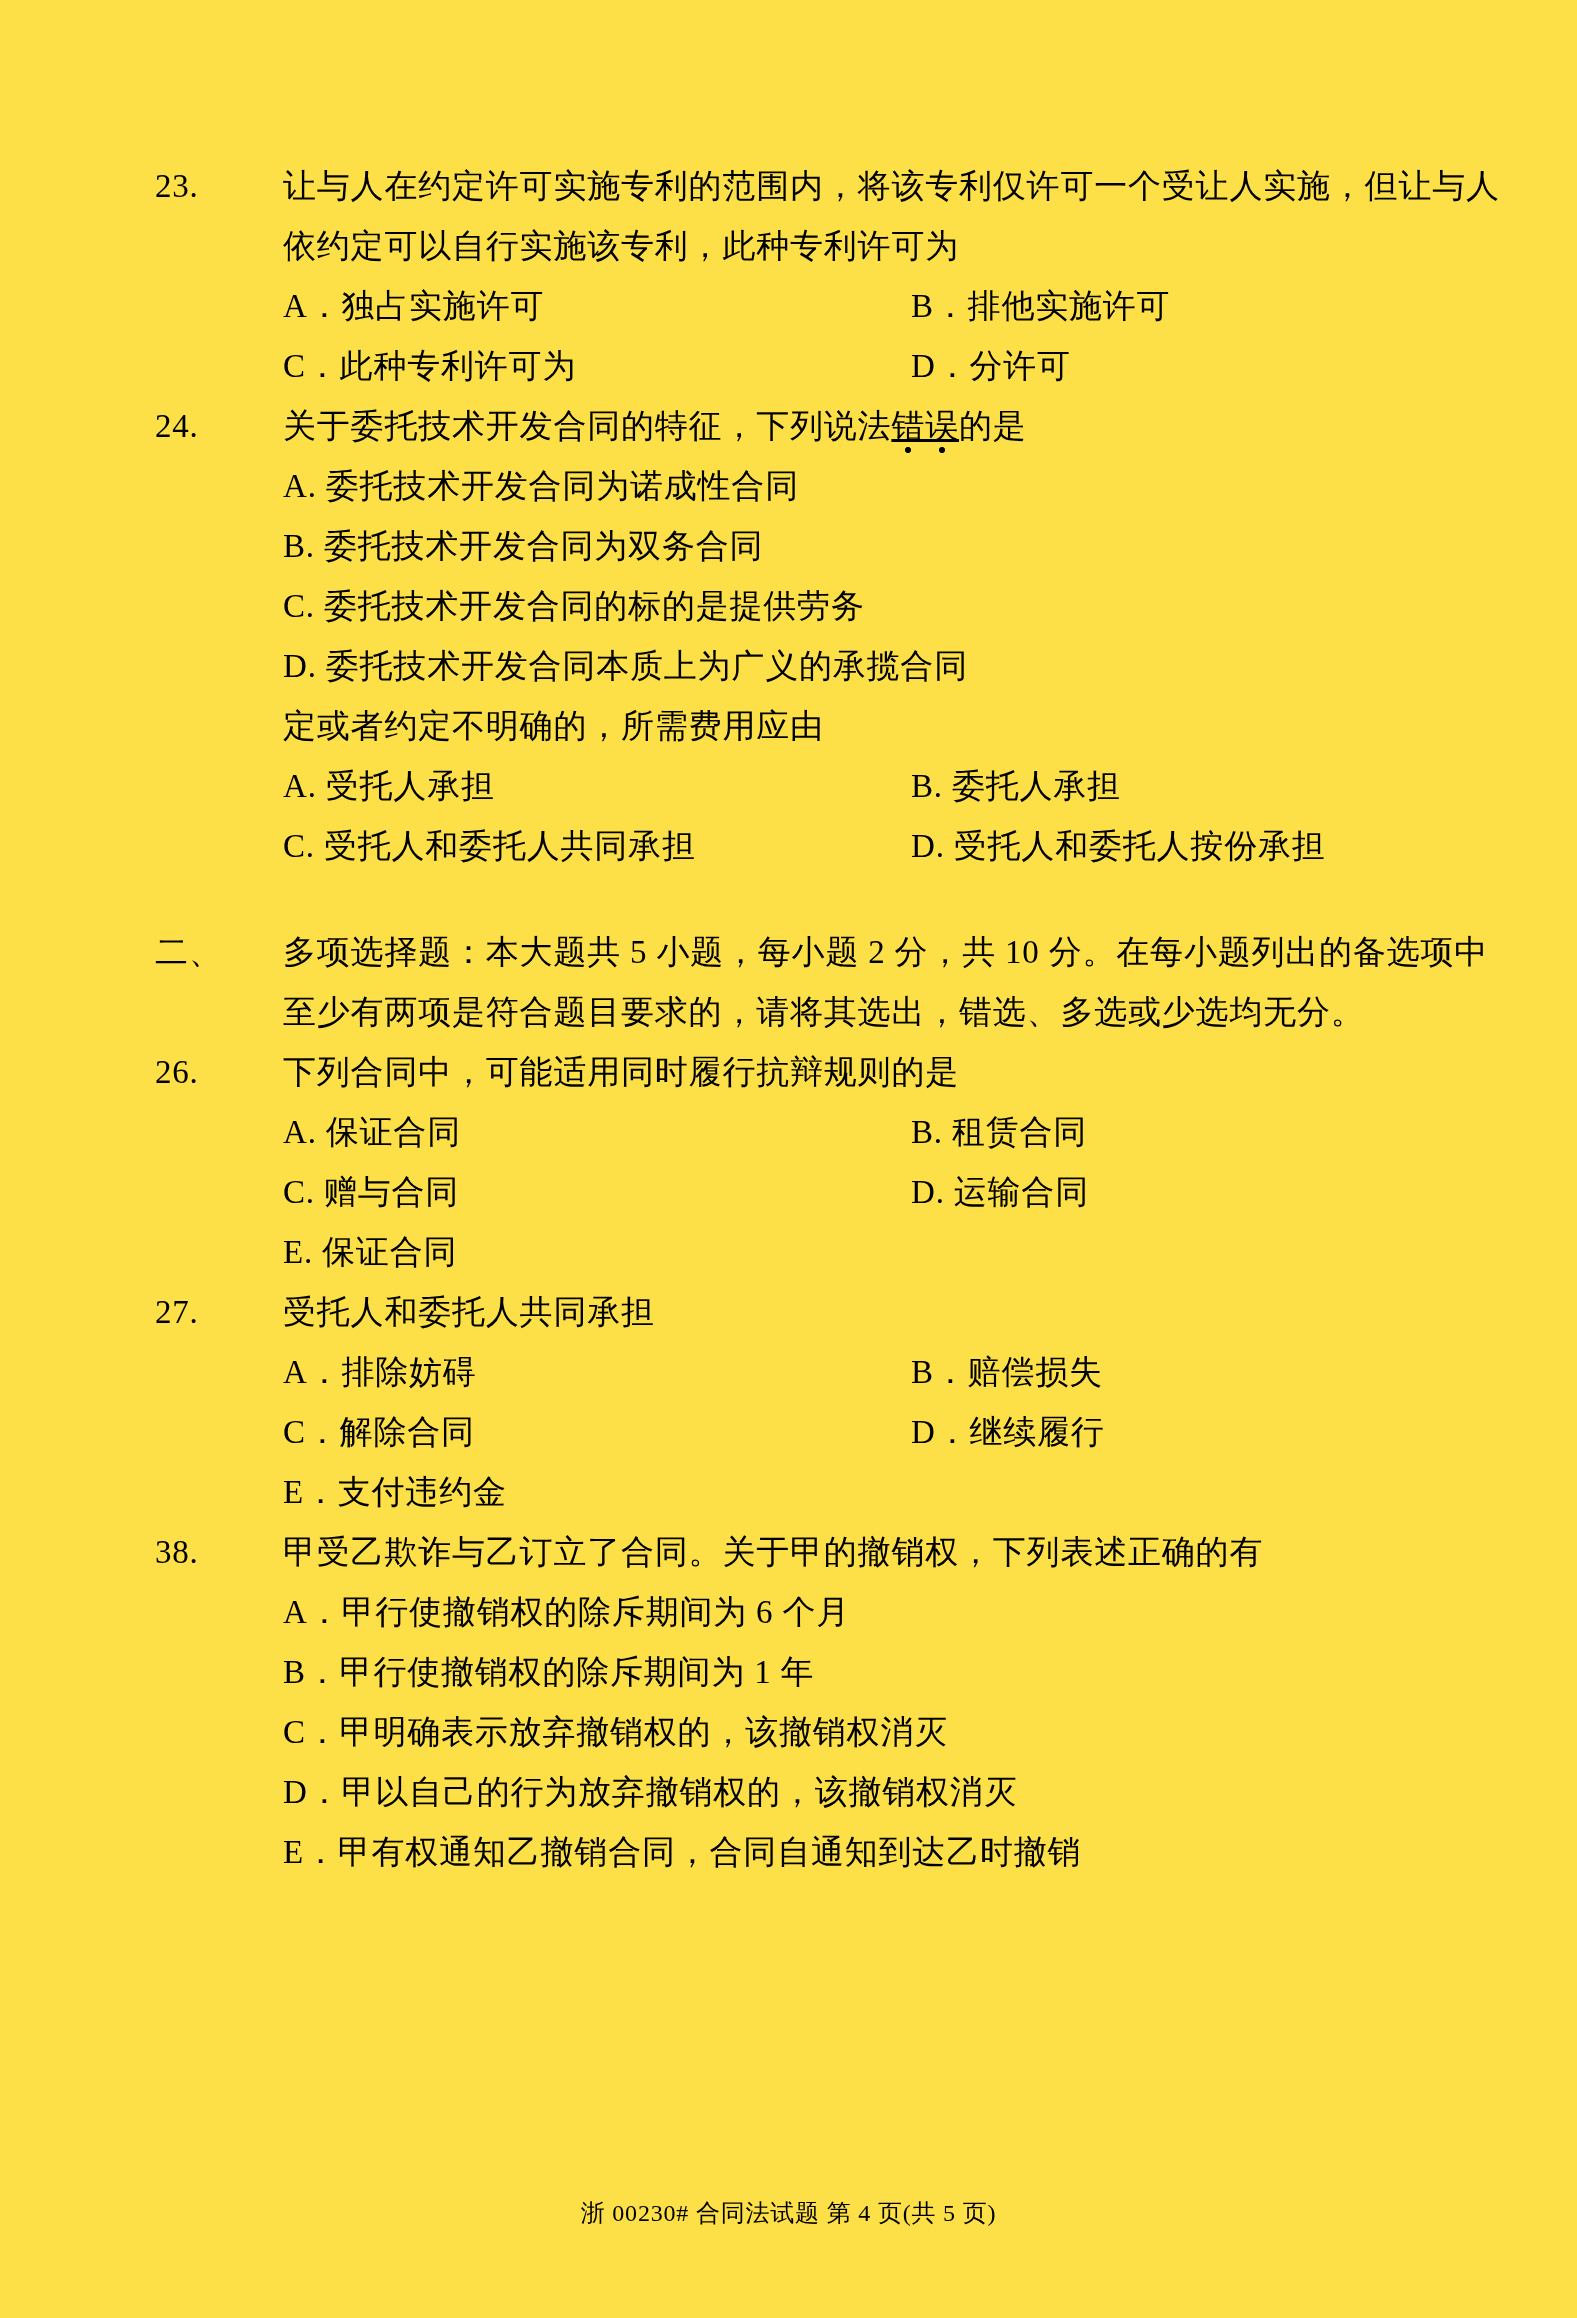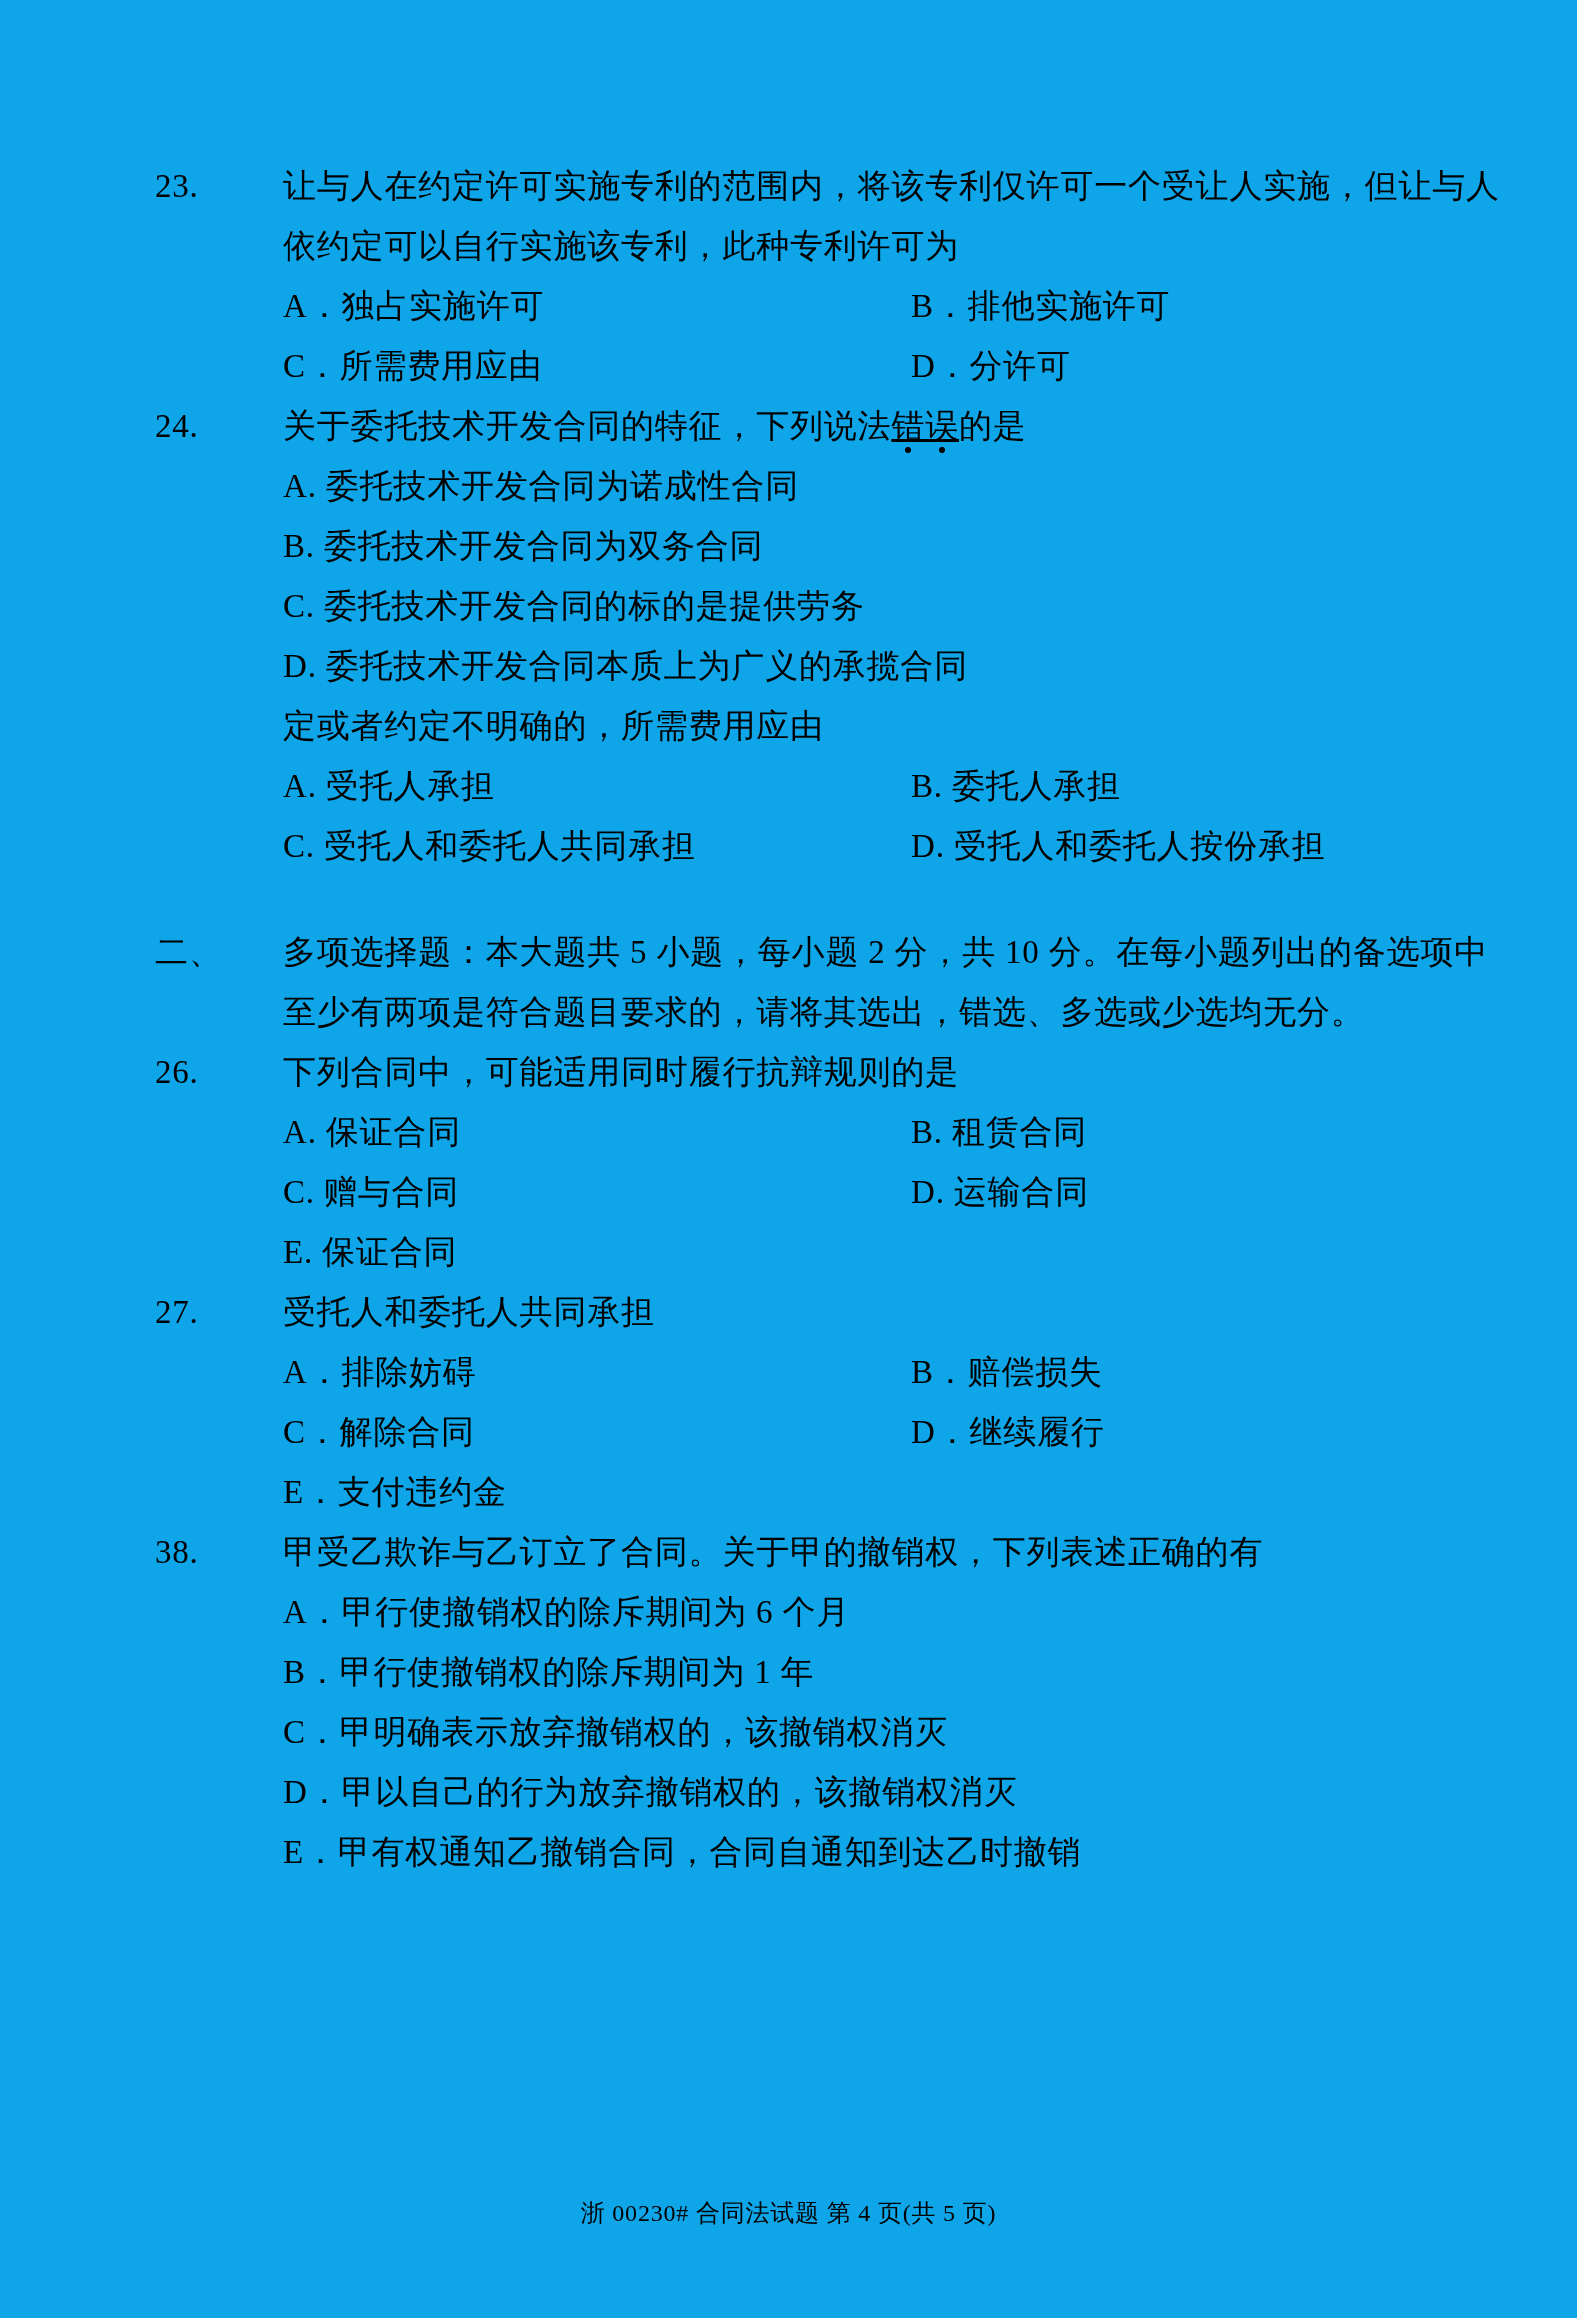"23." .page { background: #0ea5e9 -> #fde047 }
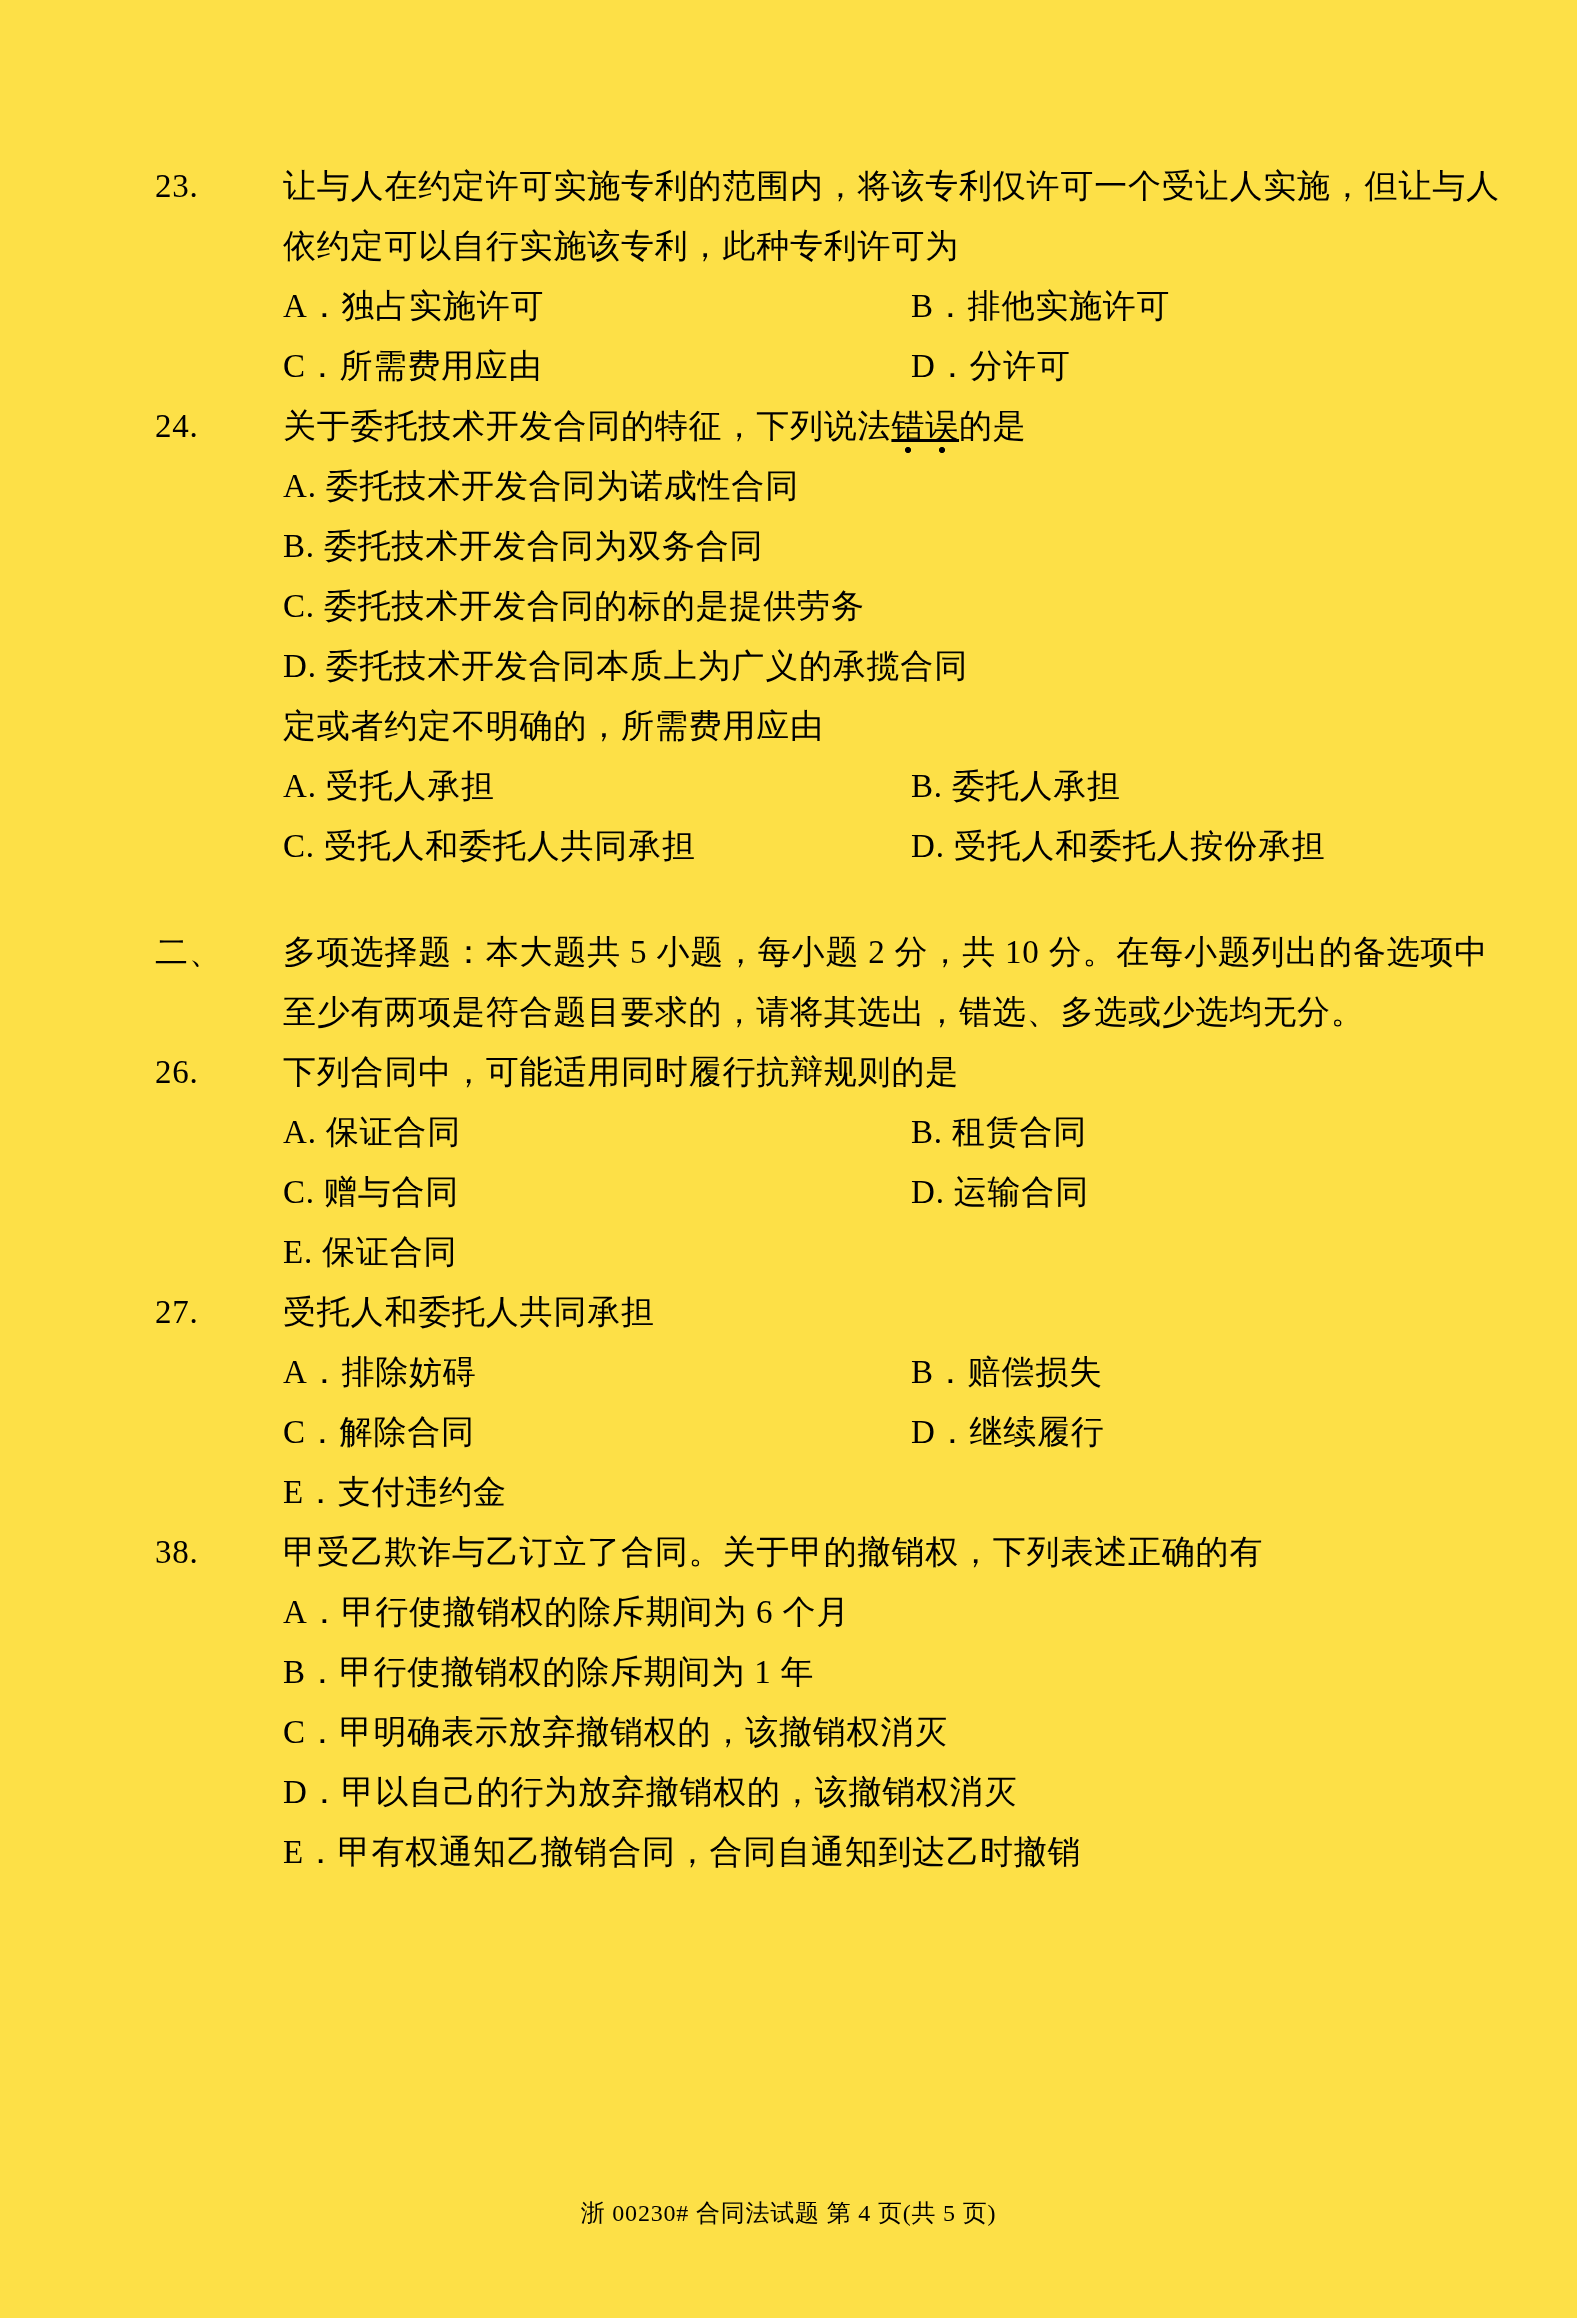"C．所需费用应由" span.txt { text: 所需费用应由 -> 此种专利许可为 }
